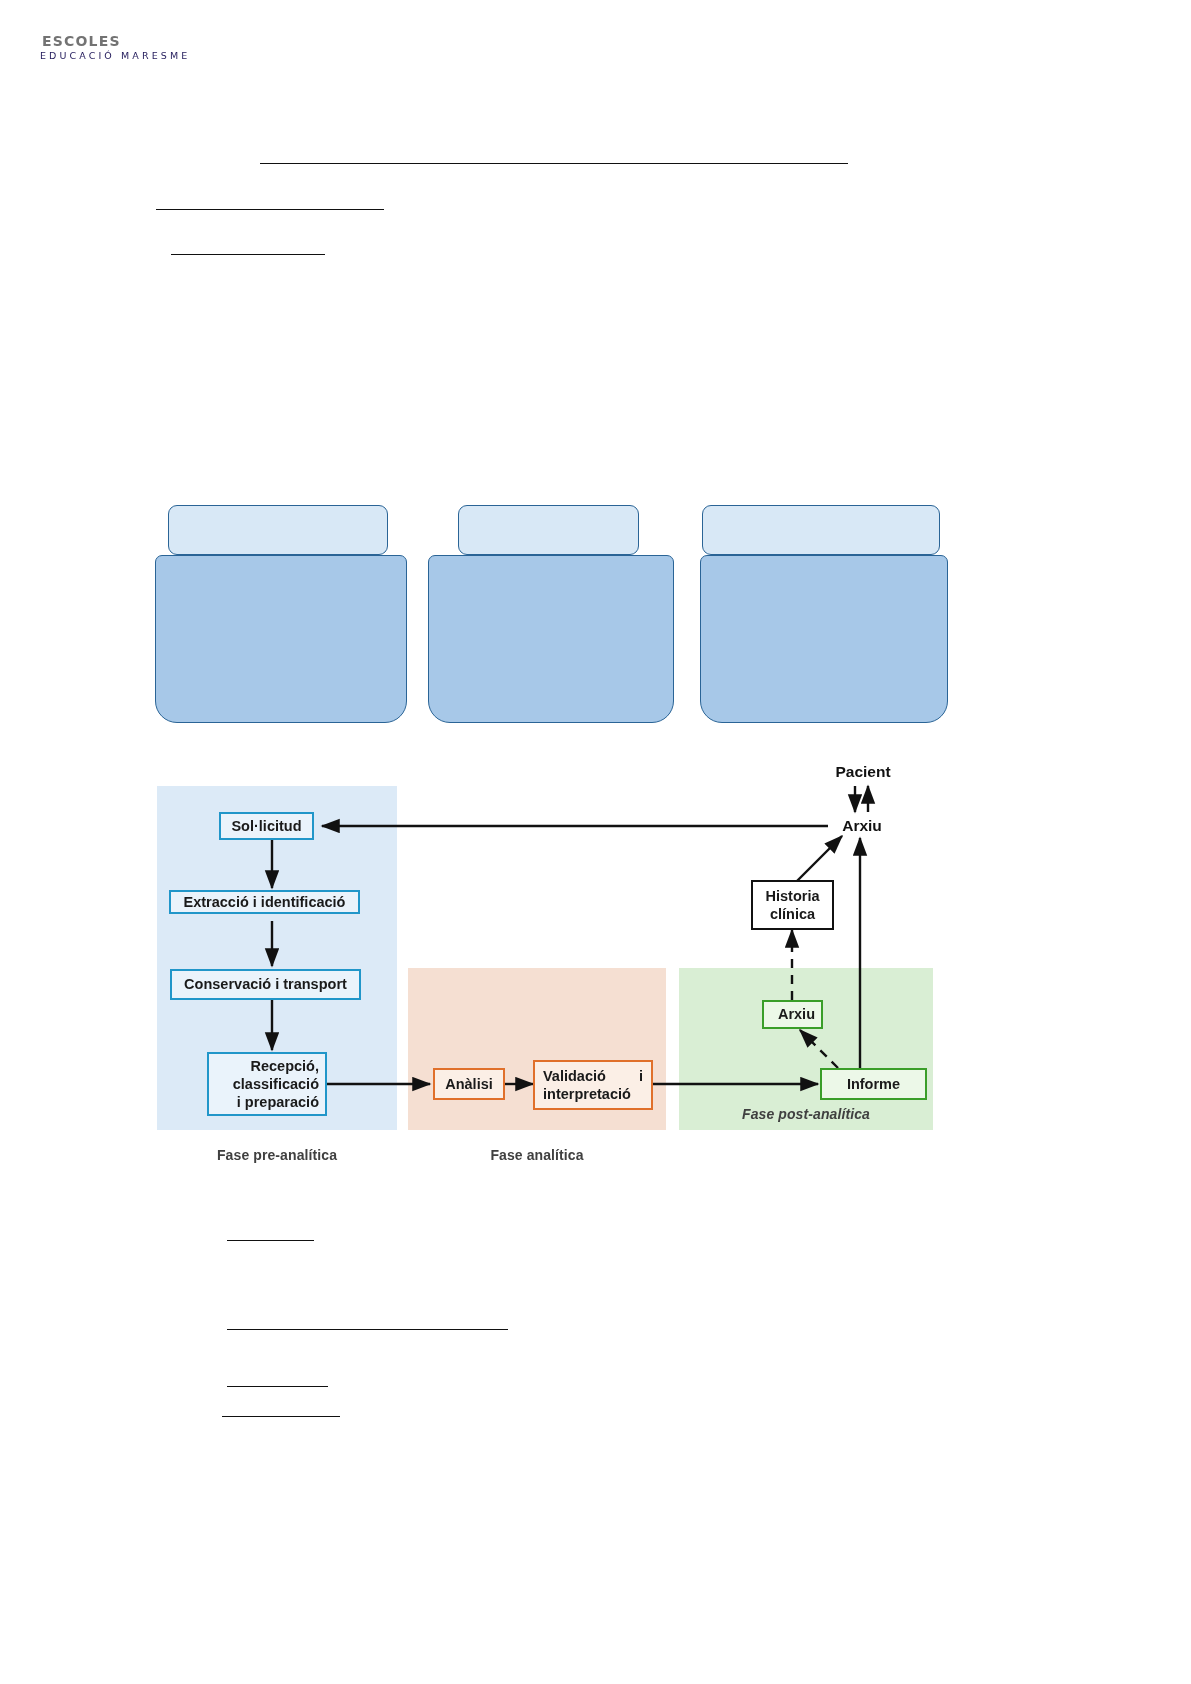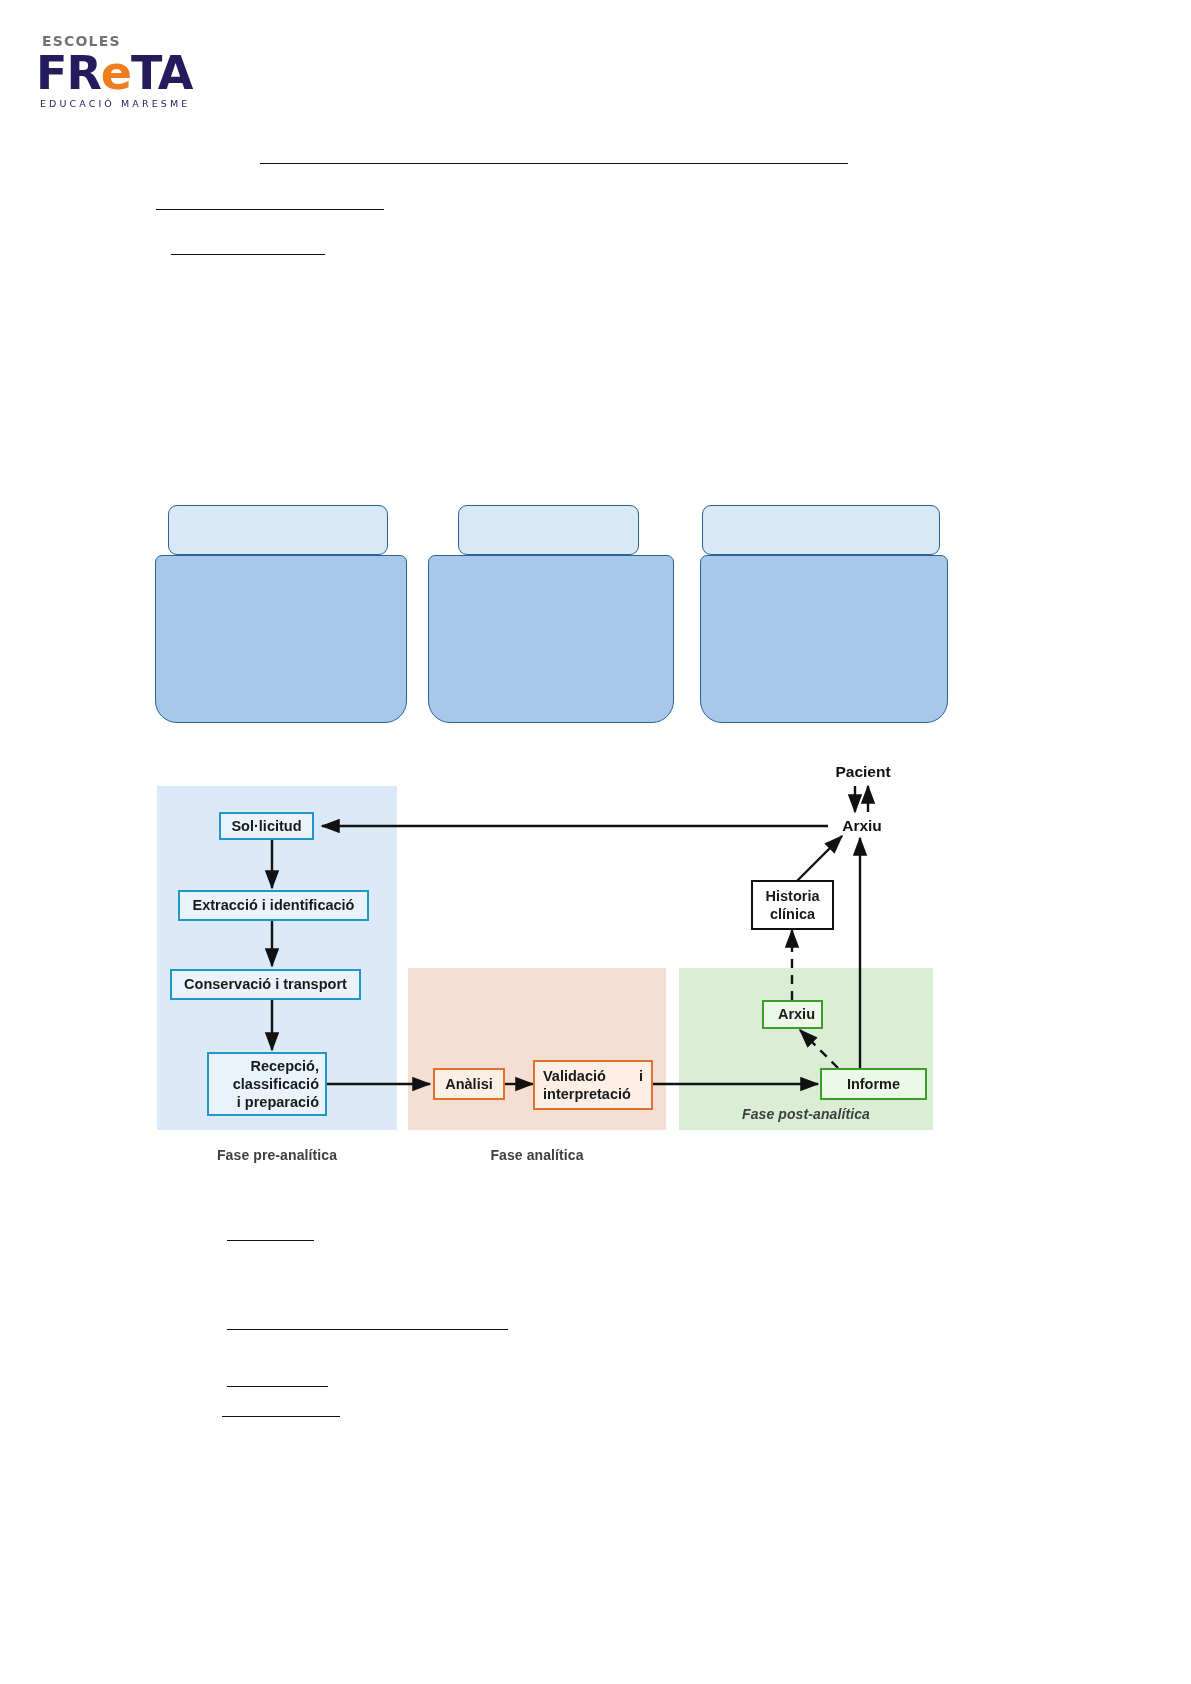"FReTA" div.logo-freta { html: <div><span>FR</span><span>e</span><span>TA</span></div> -> none }
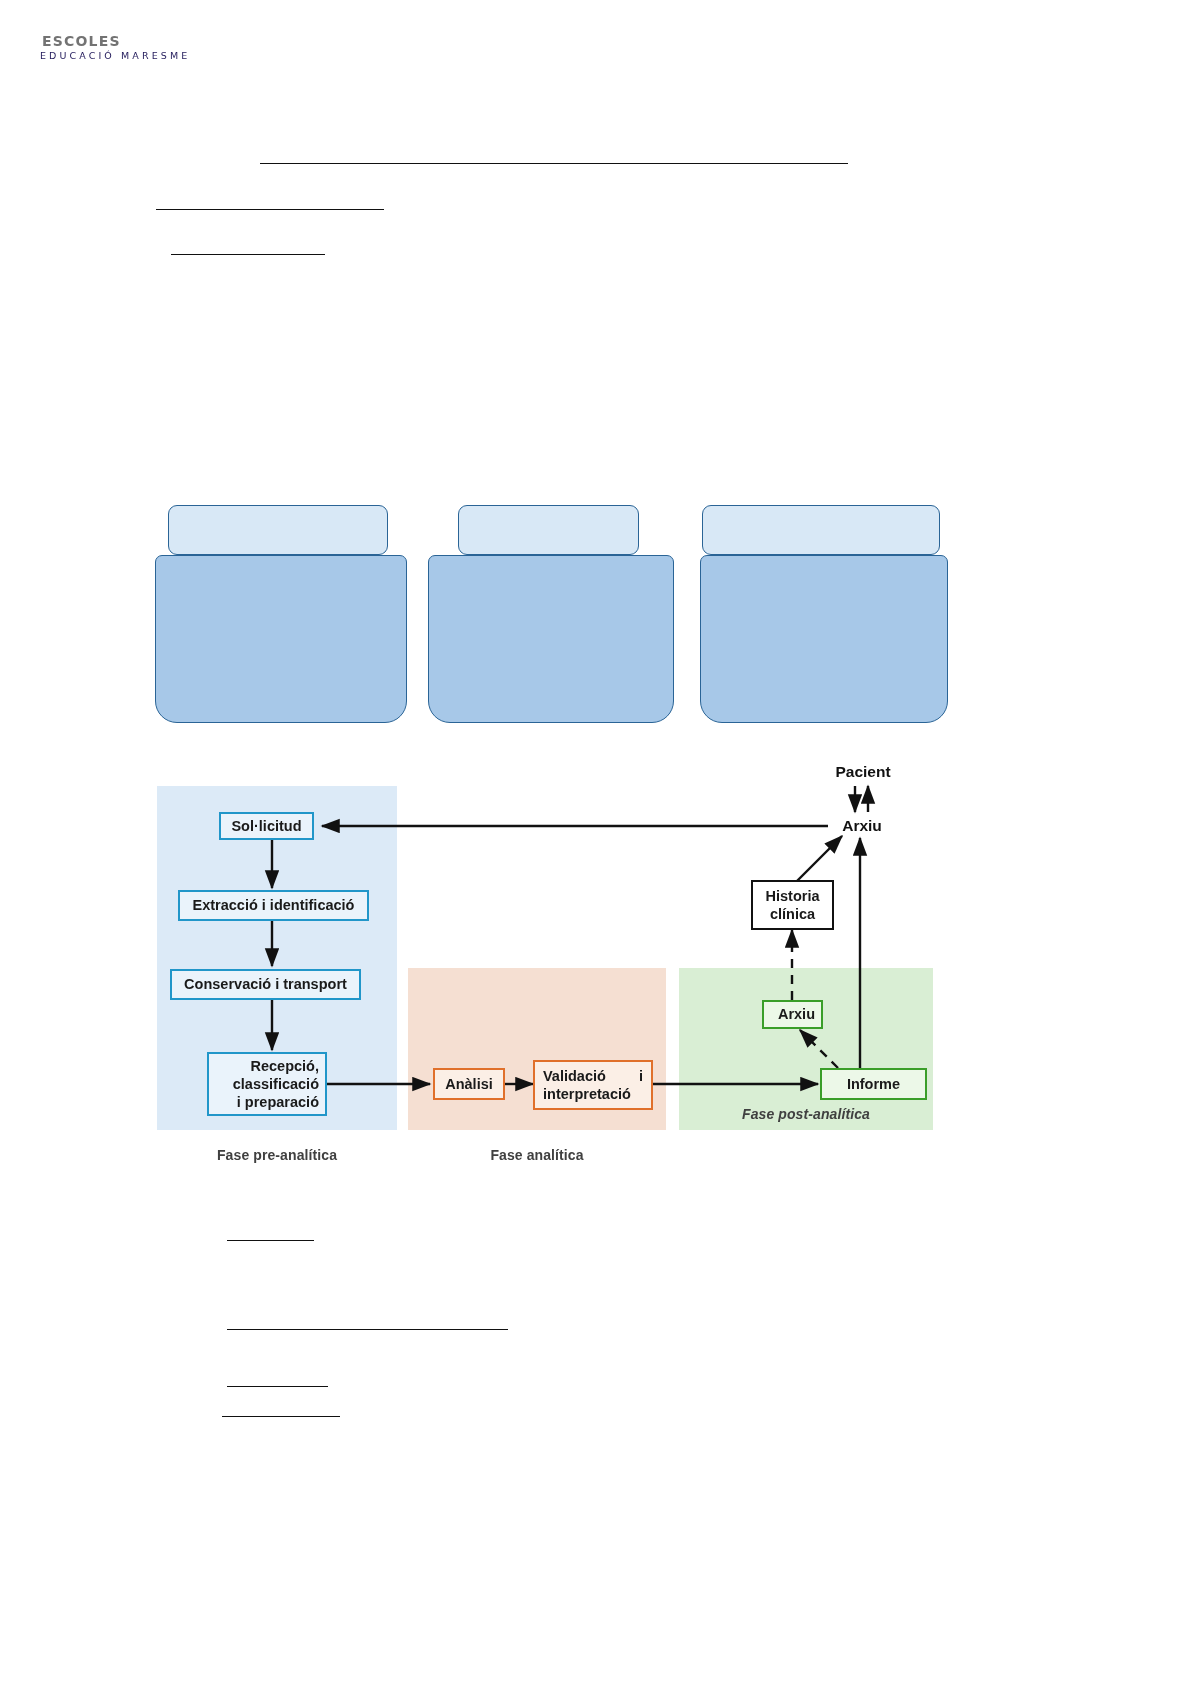"Extracció i identificació" div.abs { height: 31px -> 24px; left: 178px -> 169px }
